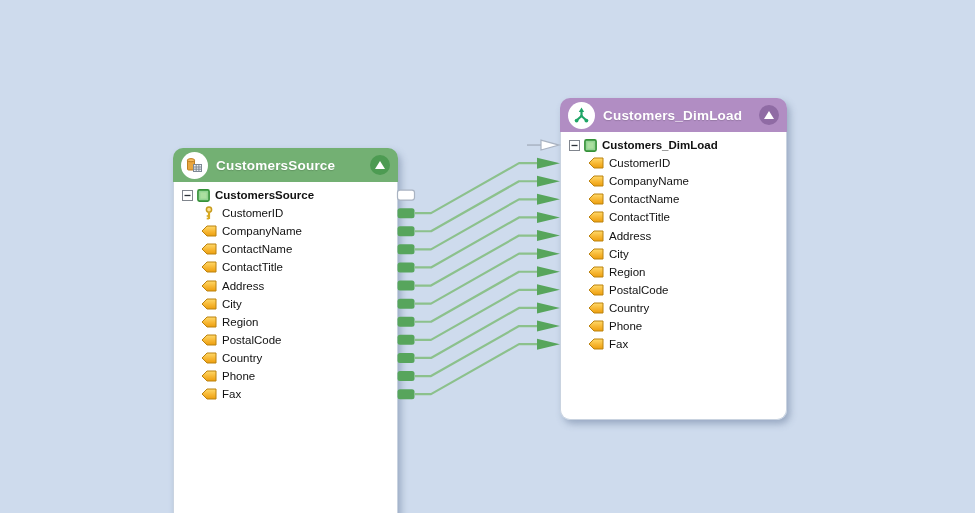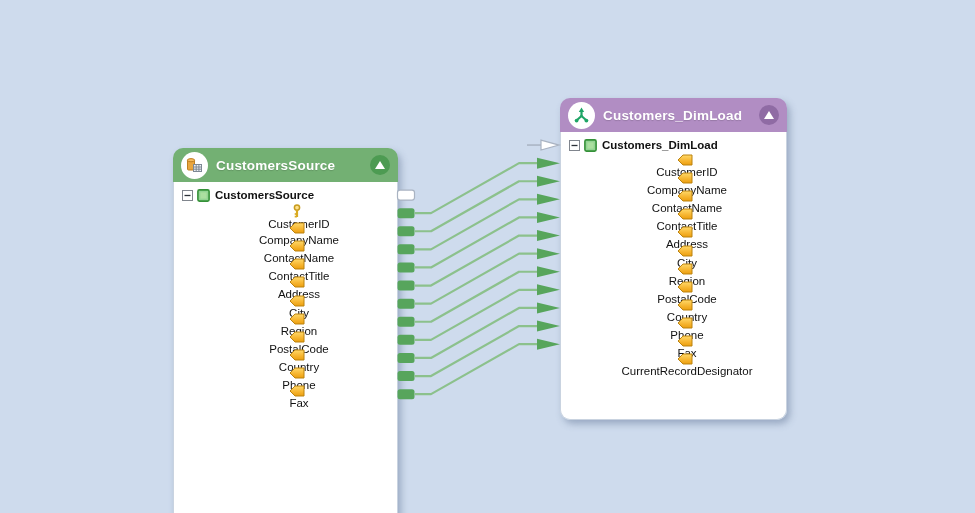"CustomerID" .trow.tfield { flex-direction: column -> none }
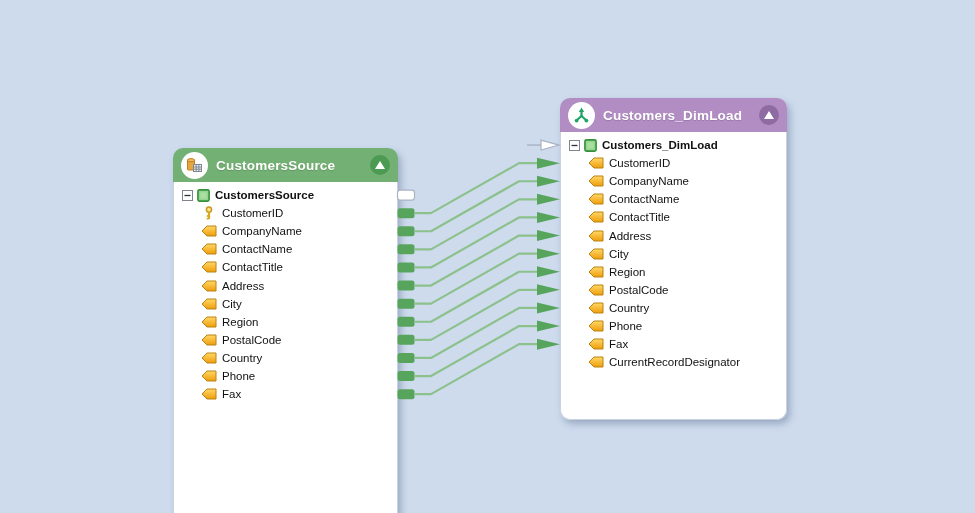"CurrentRecordDesignator" div.trow { html: <div> <span> <svg> <defs> <linearGradient> <stop></stop> <stop></stop> <stop></stop> </linearGradient> </defs> <polygon></polygon> </svg> </span> <span>CurrentRecordDesignator</span> </div> -> none }
